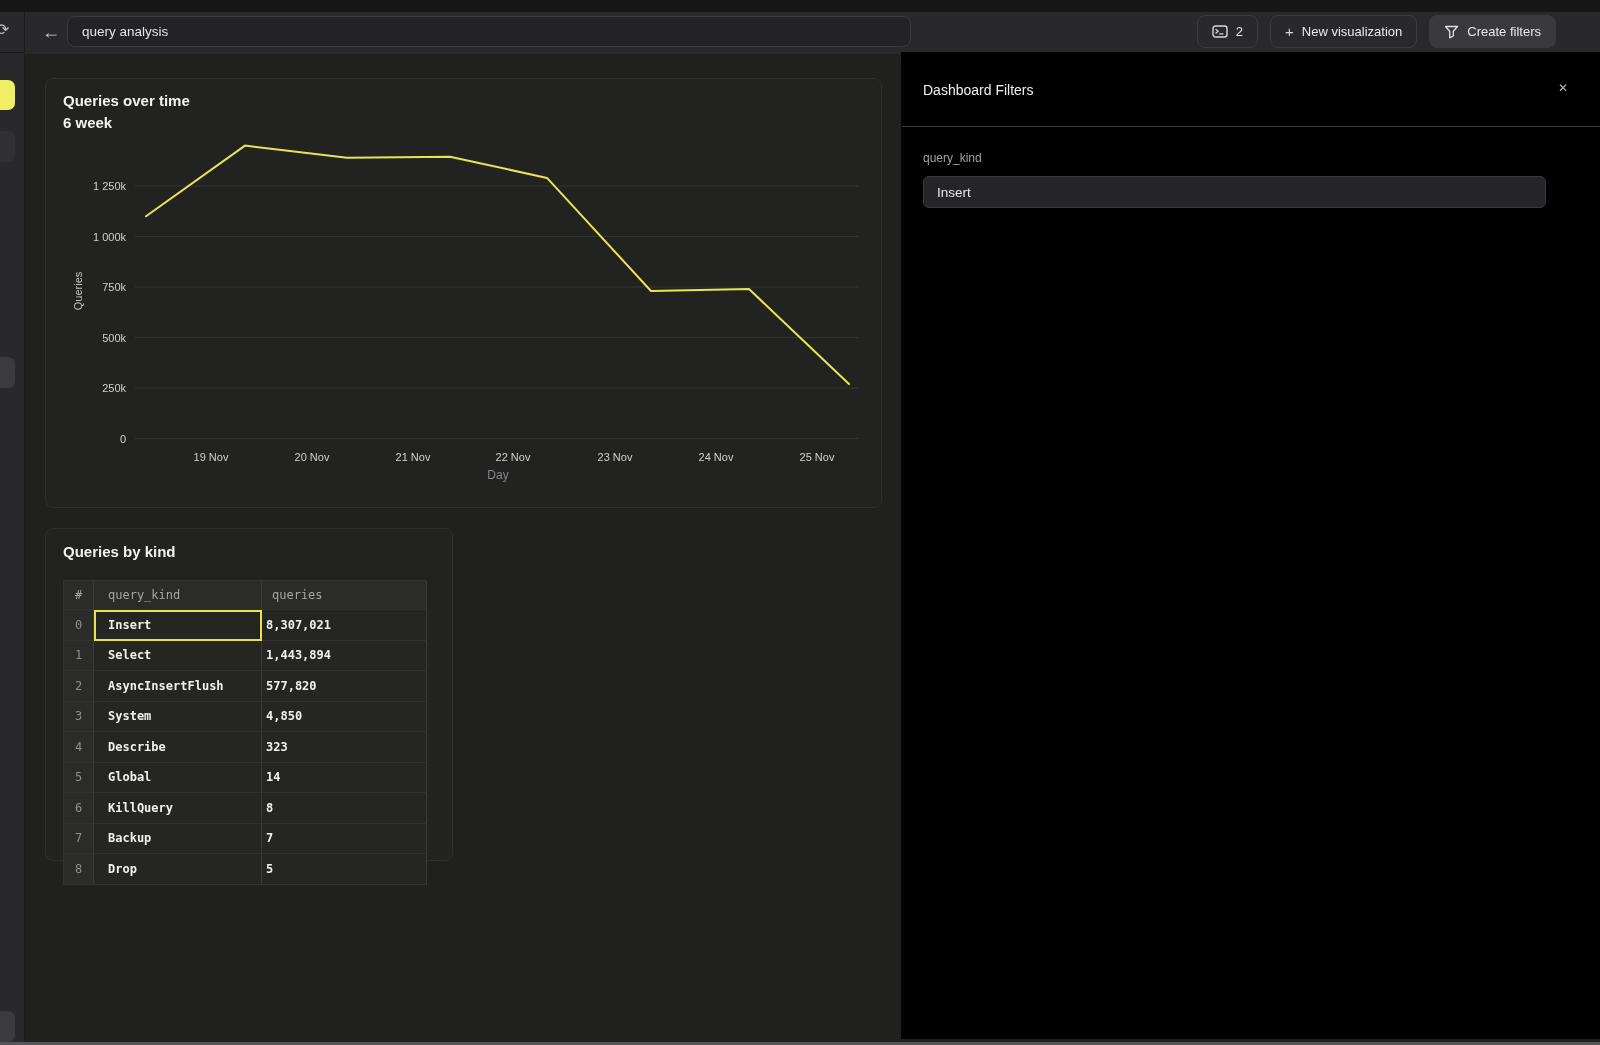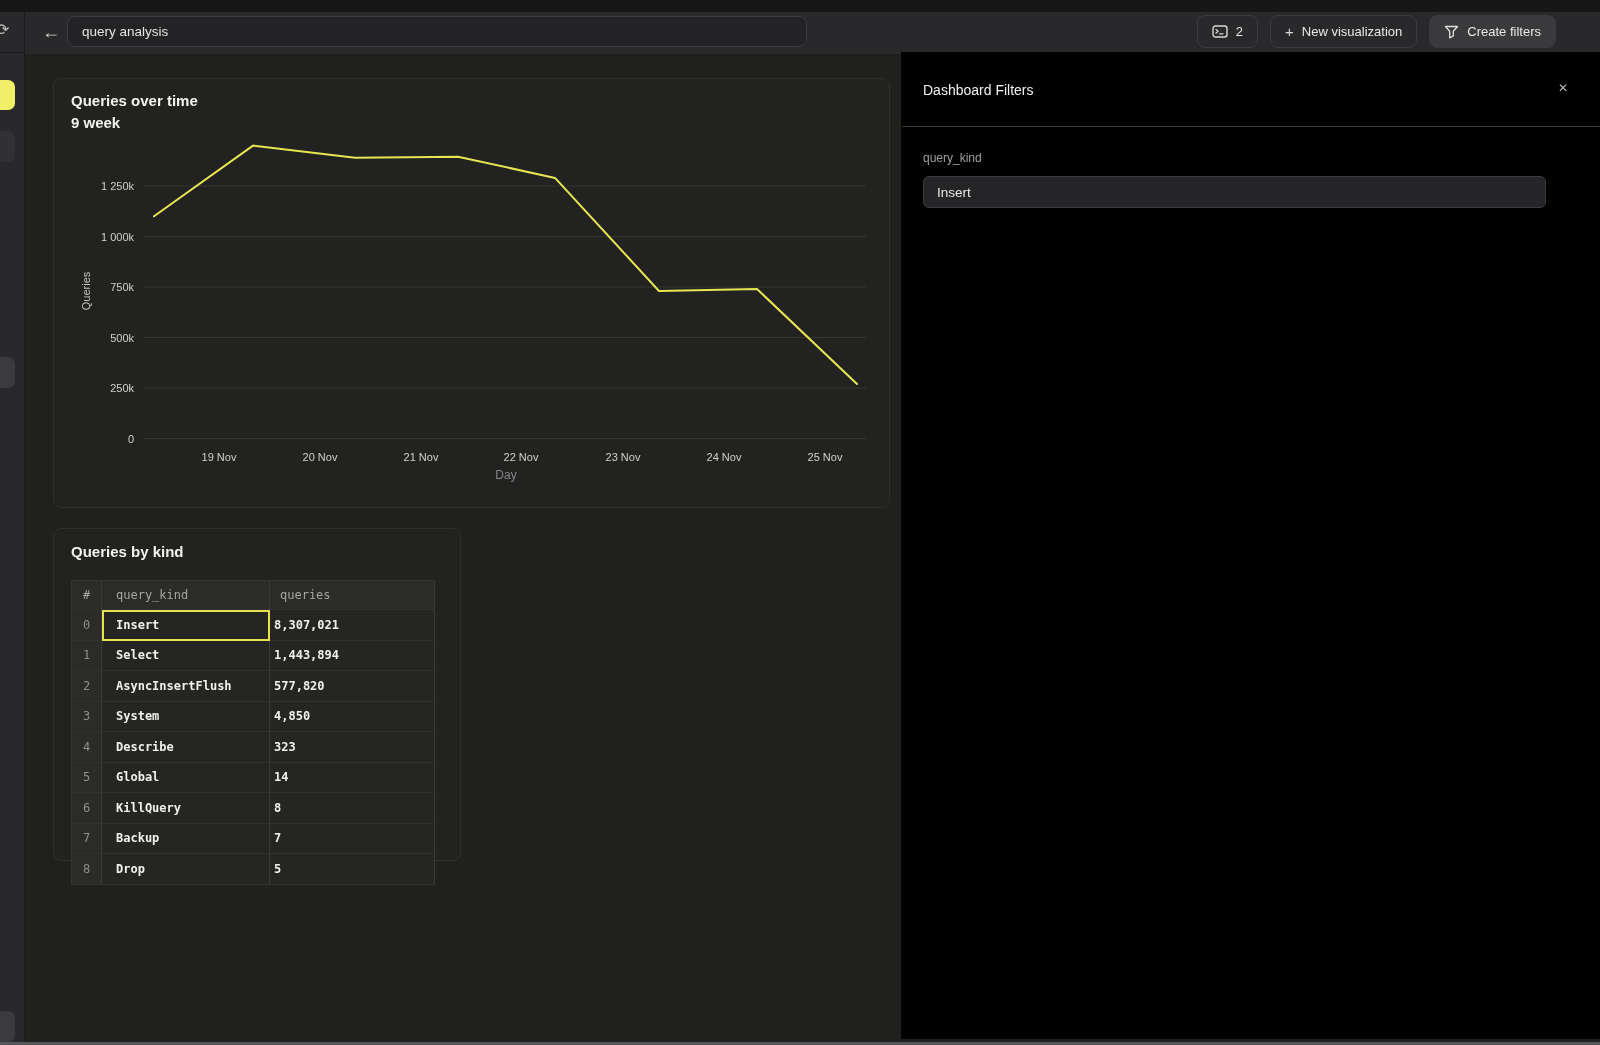"query analysis" .title-input { width: 740px -> 844px }
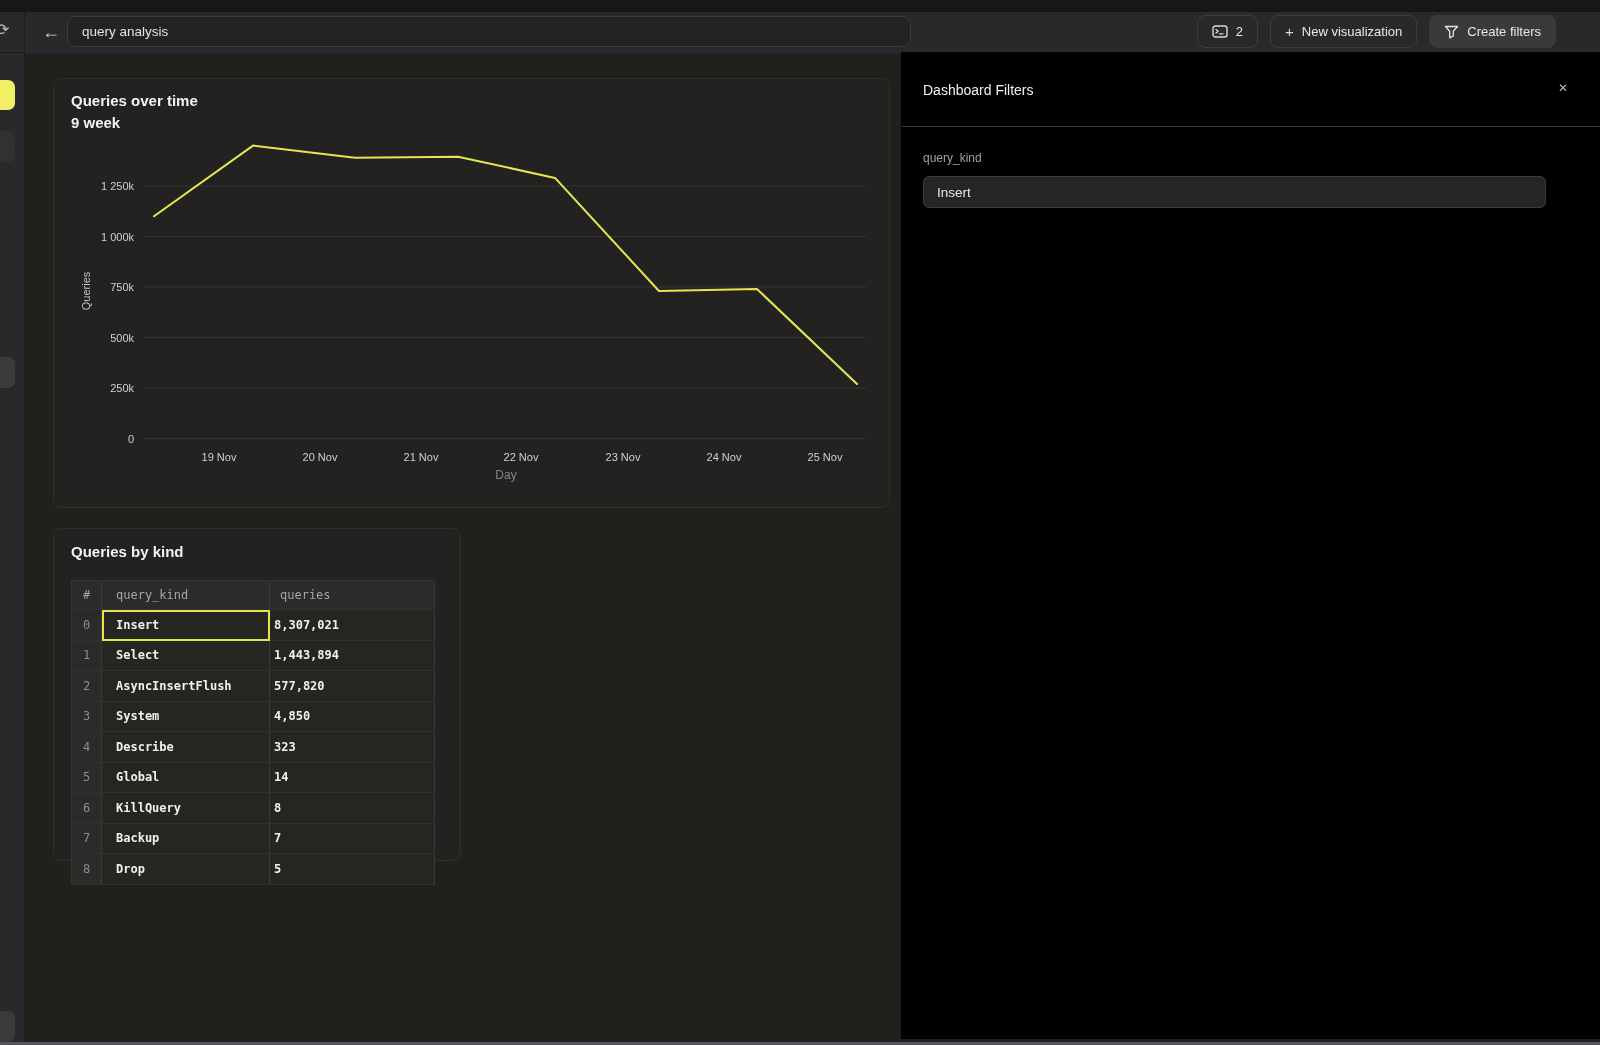"Queries over time" .card { margin-left: 8px -> none }
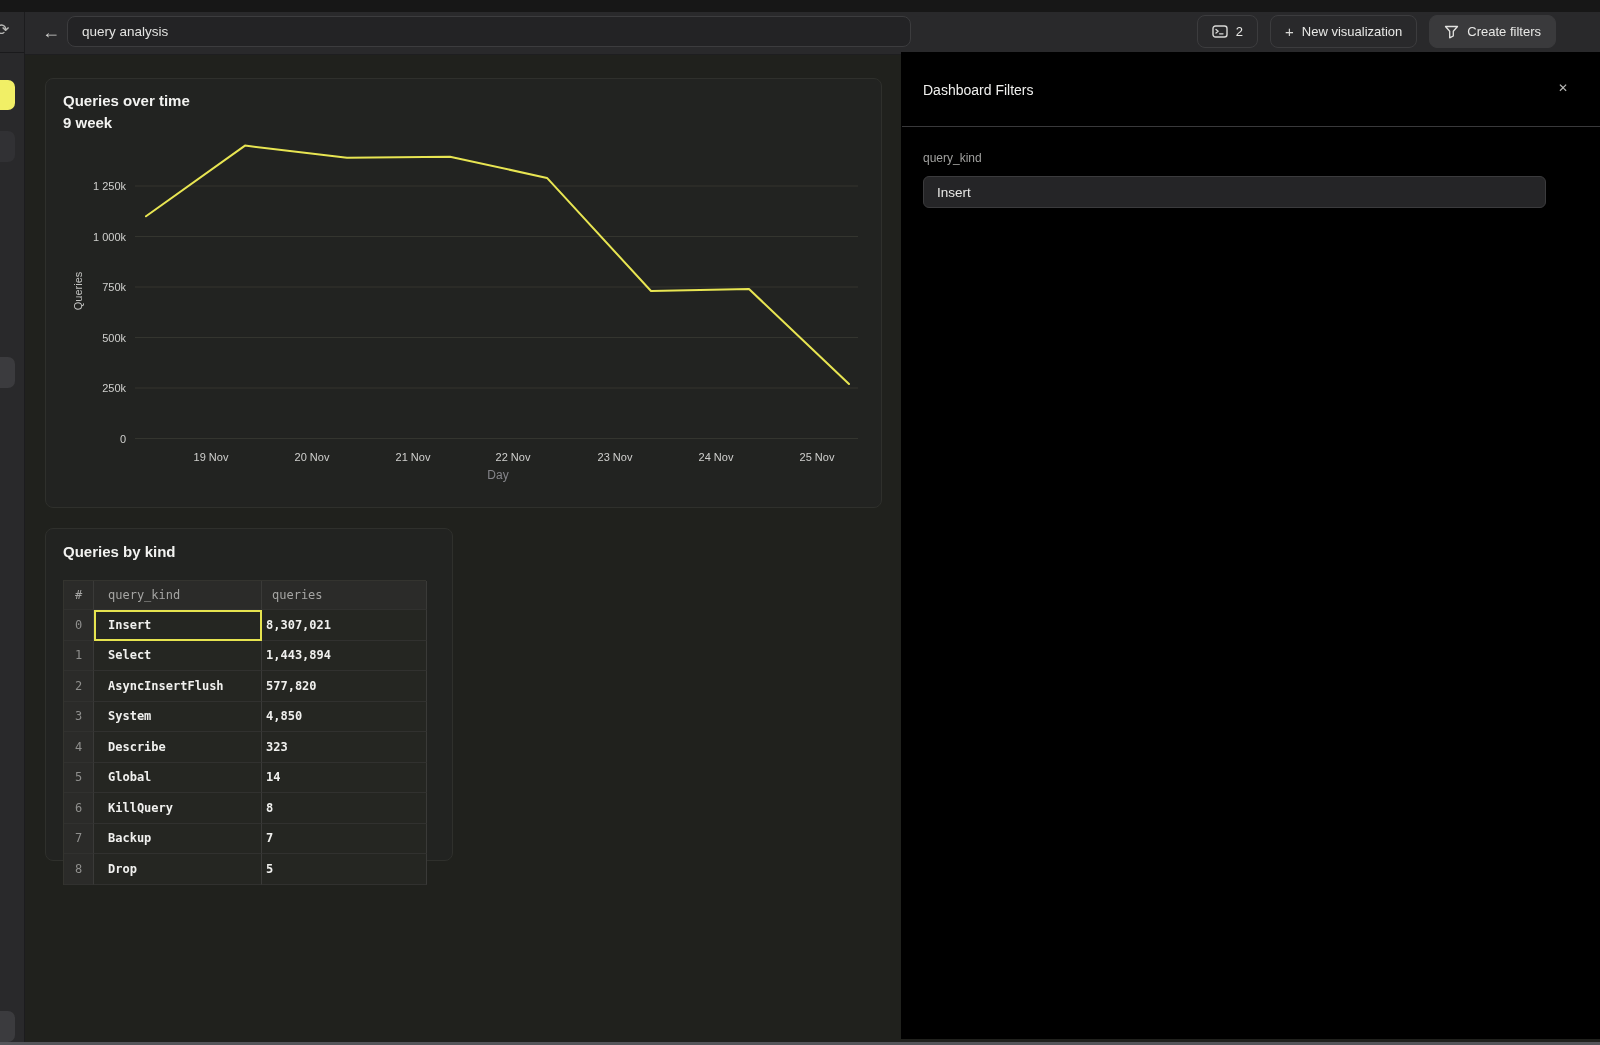"9 week" div.card-subtitle { text: 9 -> 6 }
